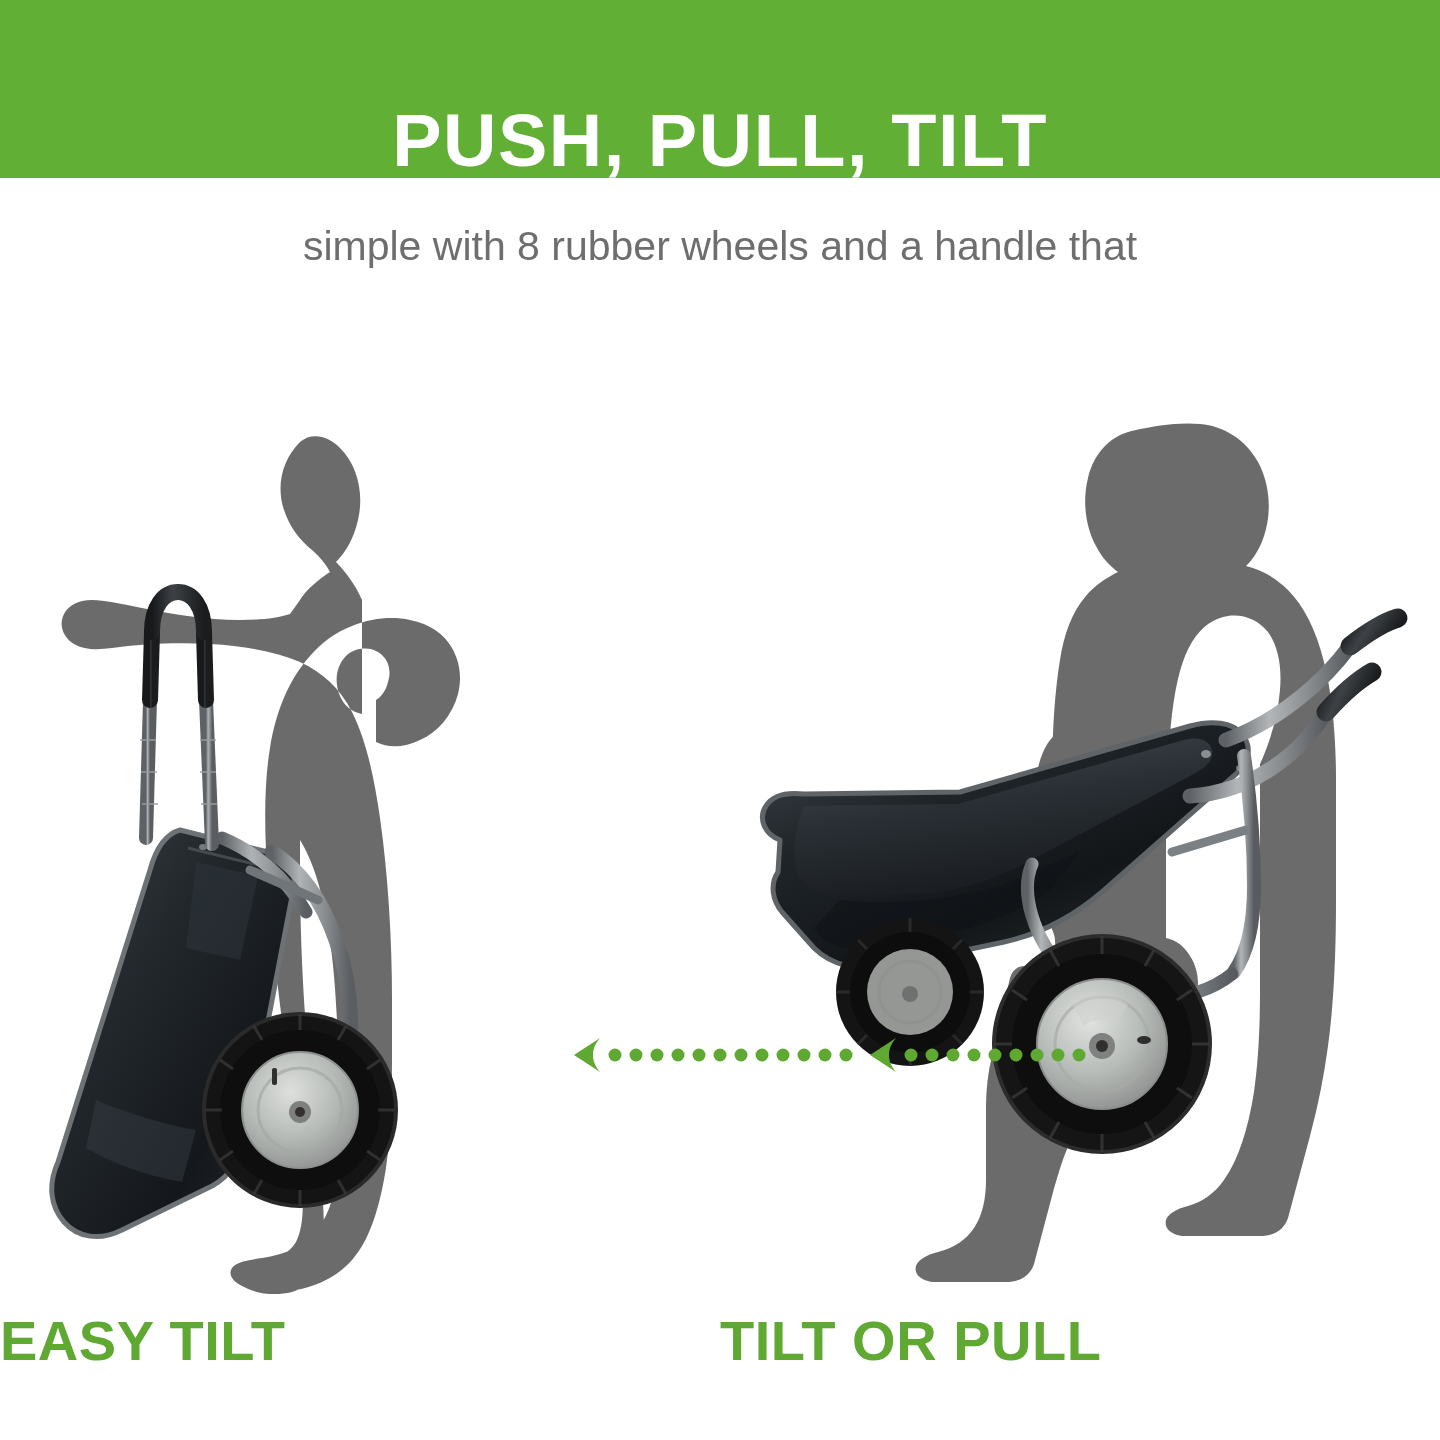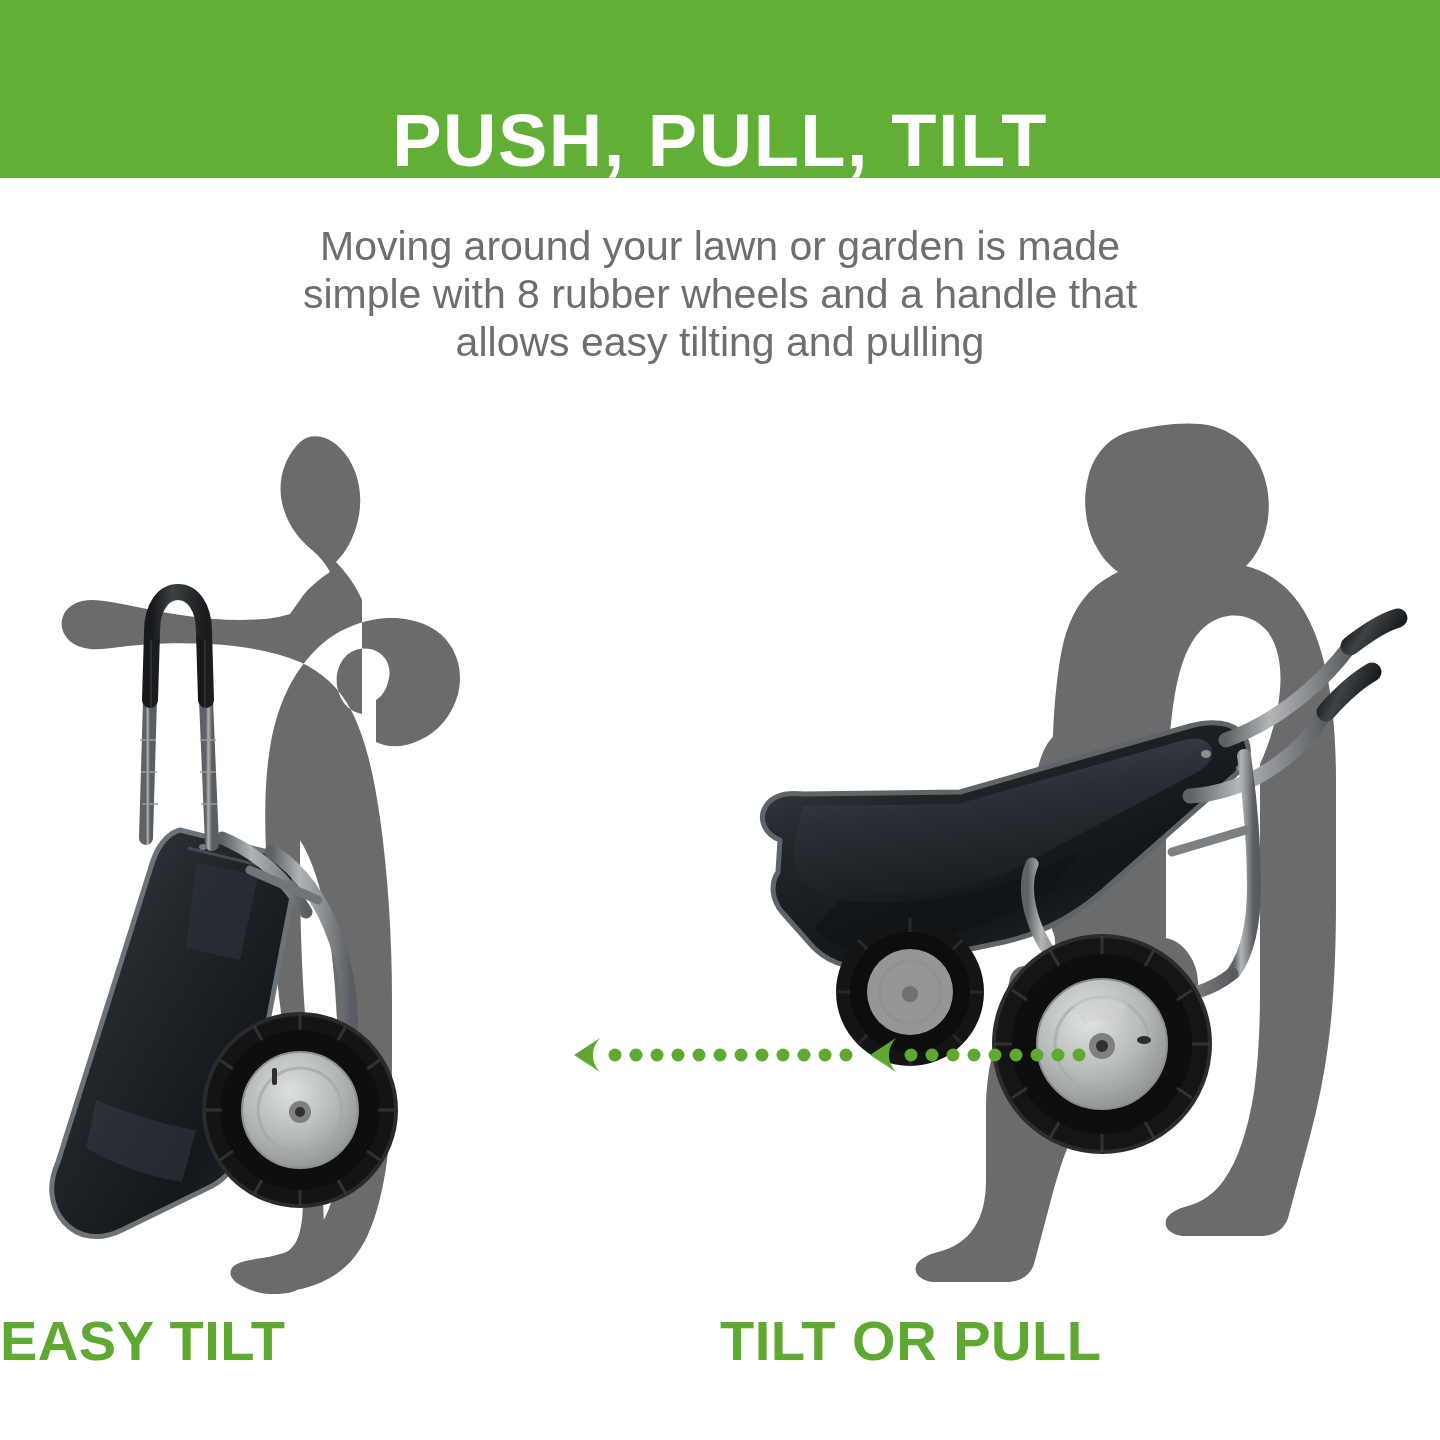"Moving around your lawn or" div.subtitle-line { html: <div>Moving around your lawn or garden is made</div> -> none }
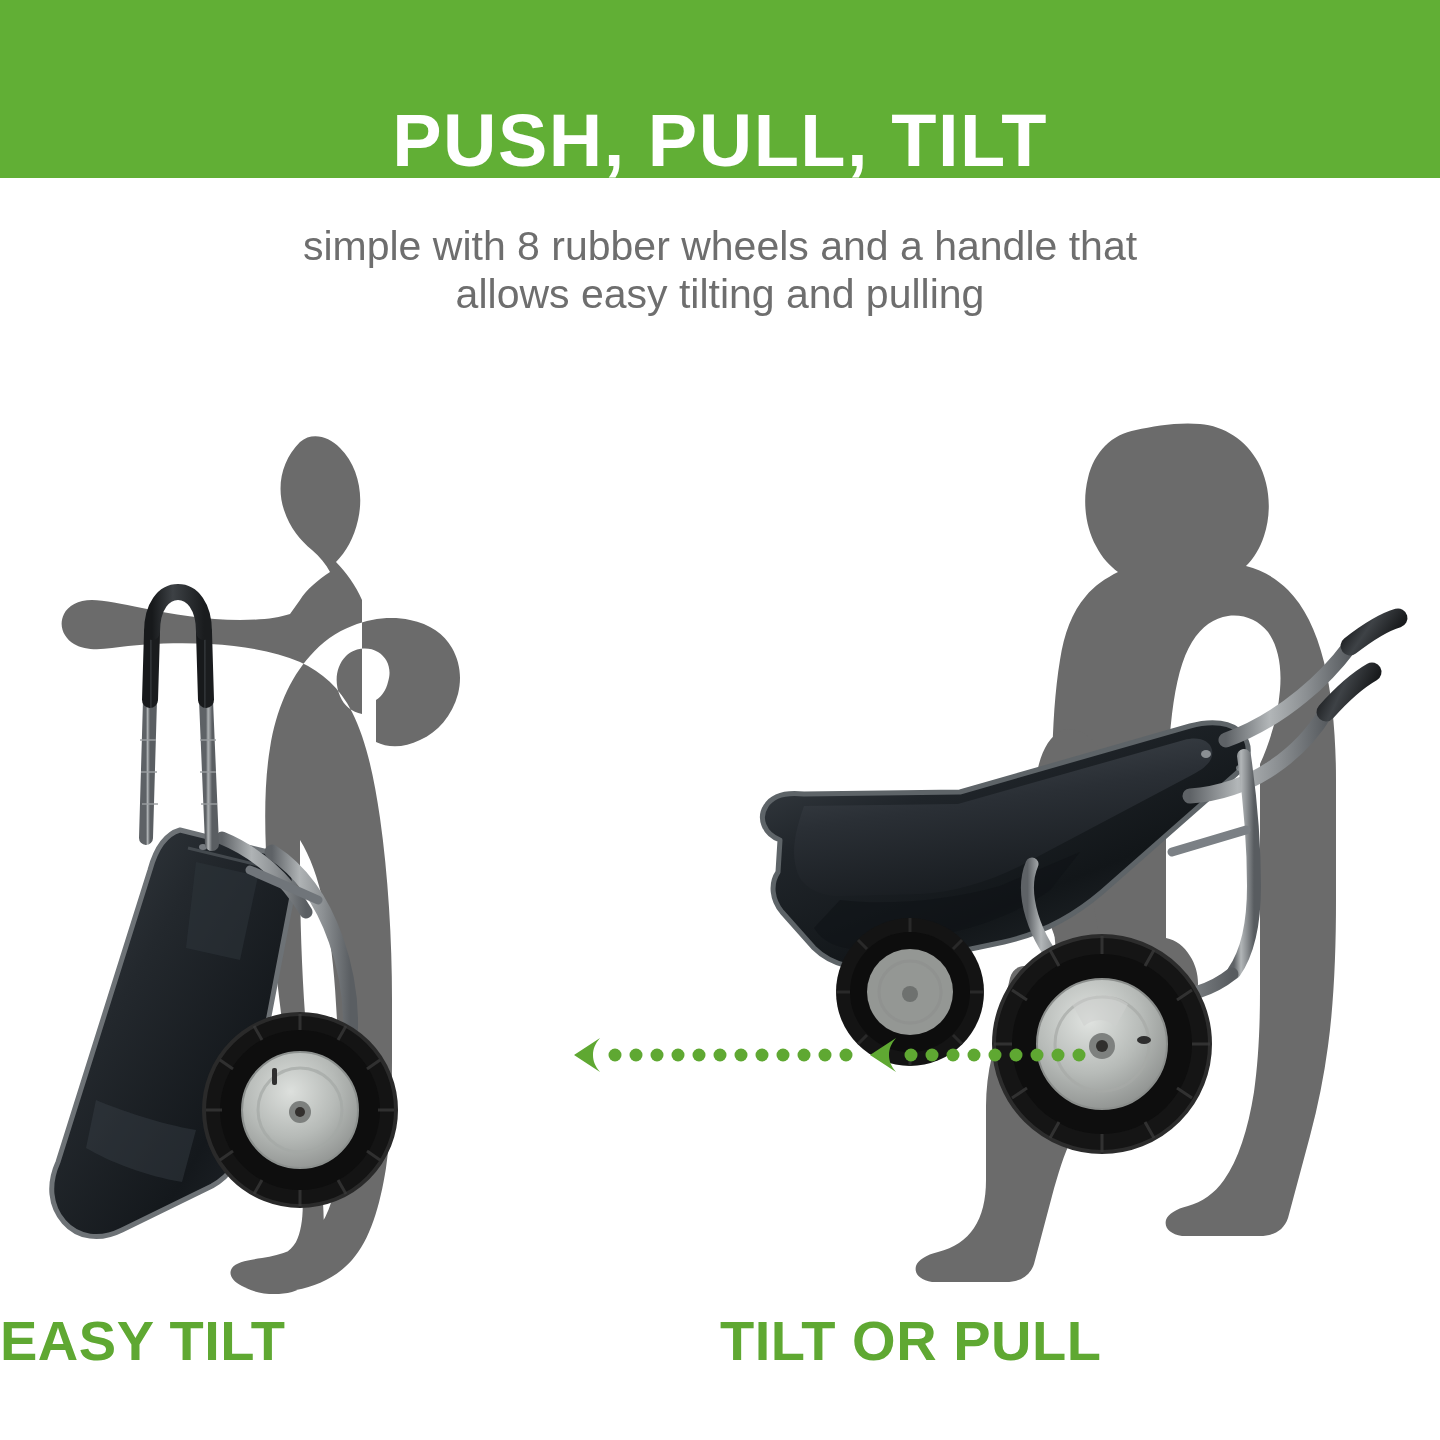"allows easy tilting and pulling" div.subtitle-line { html: <div>allows easy tilting and pulling</div> -> none }
